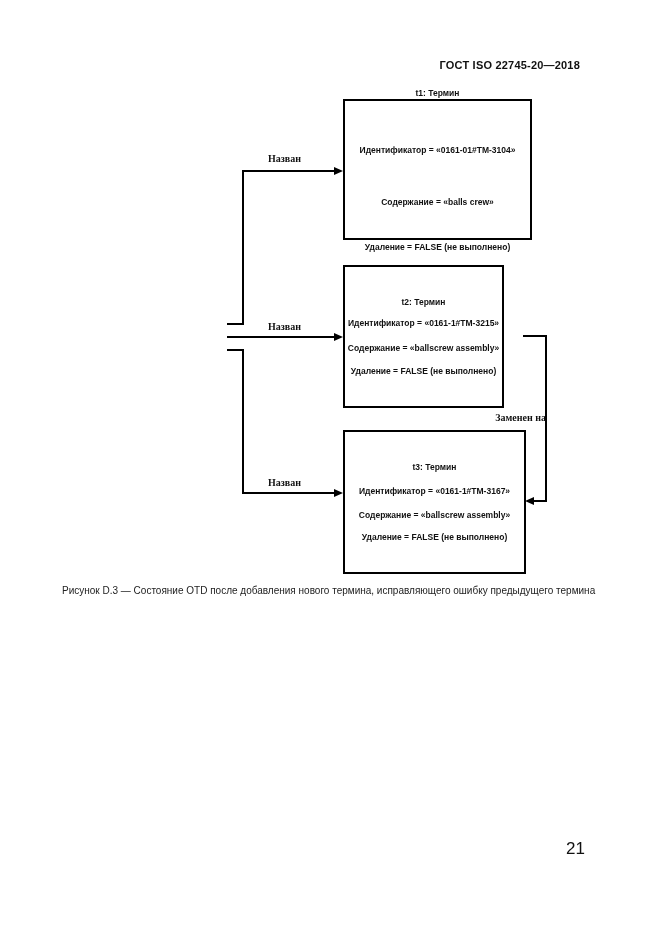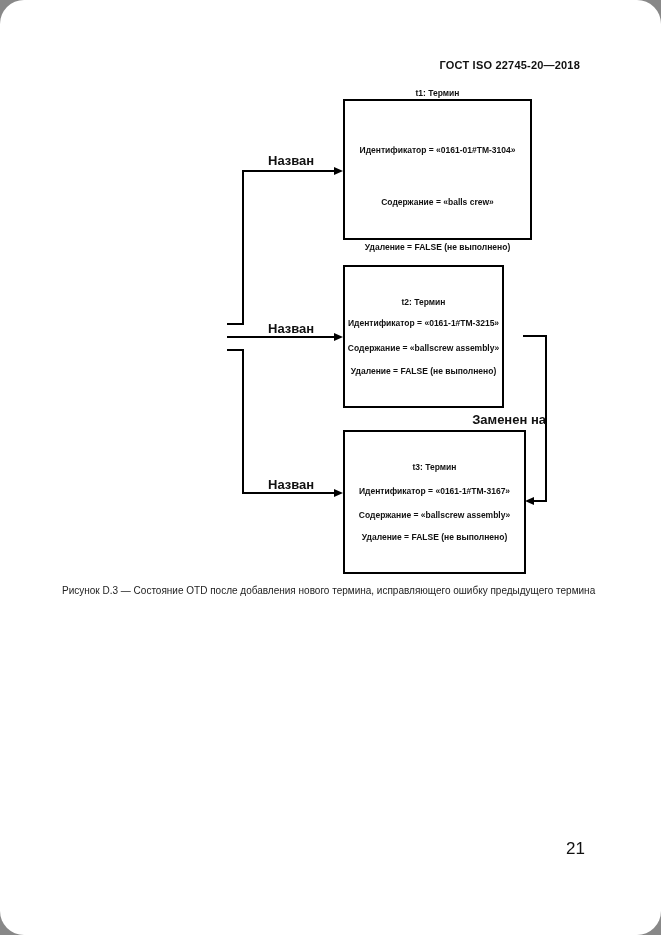"ГОСТ ISO 22745-20—2018" .page { border-radius: 24px -> none }
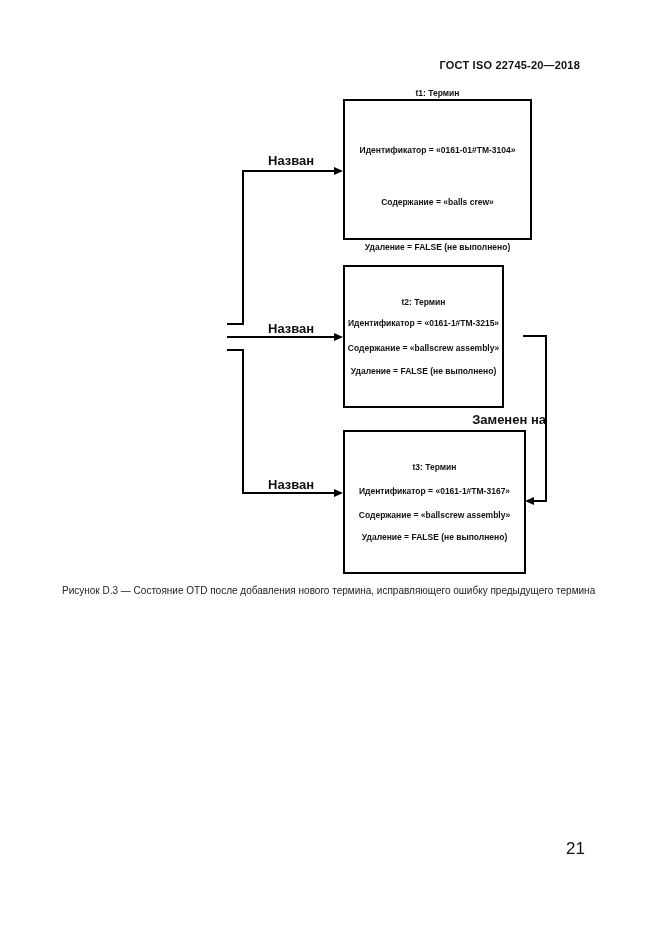"Назван" .edge-label { font-family: none -> Liberation Serif, serif; font-size: 13px -> 10px }
